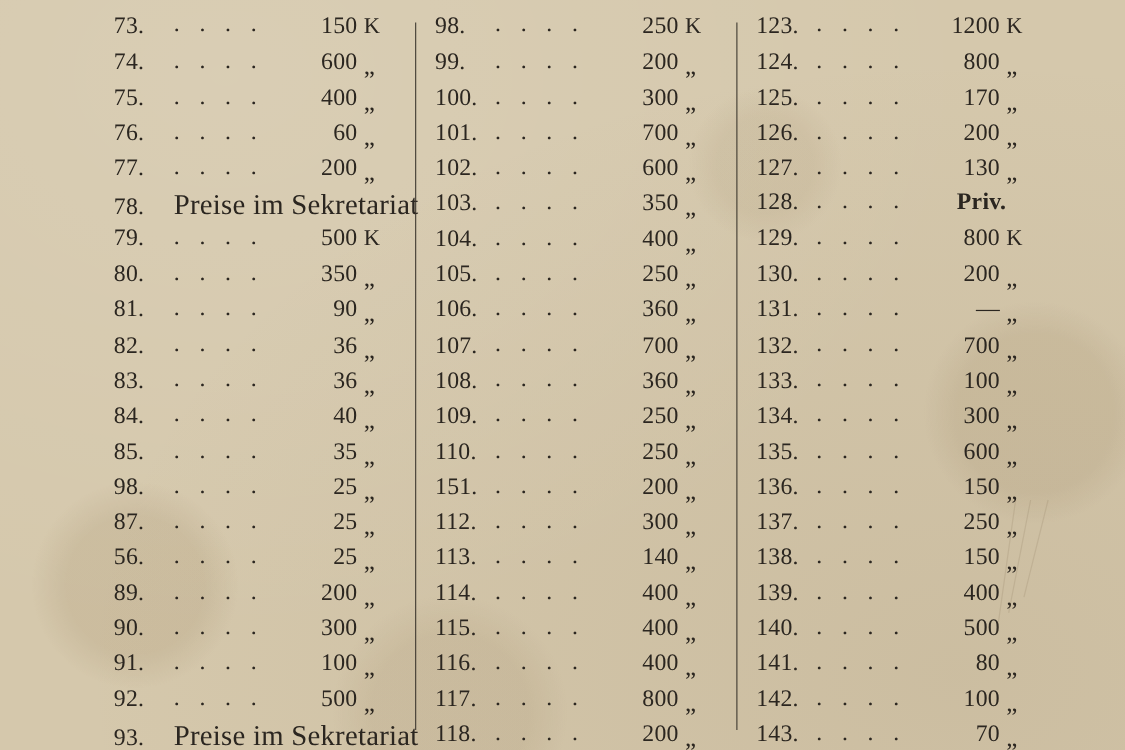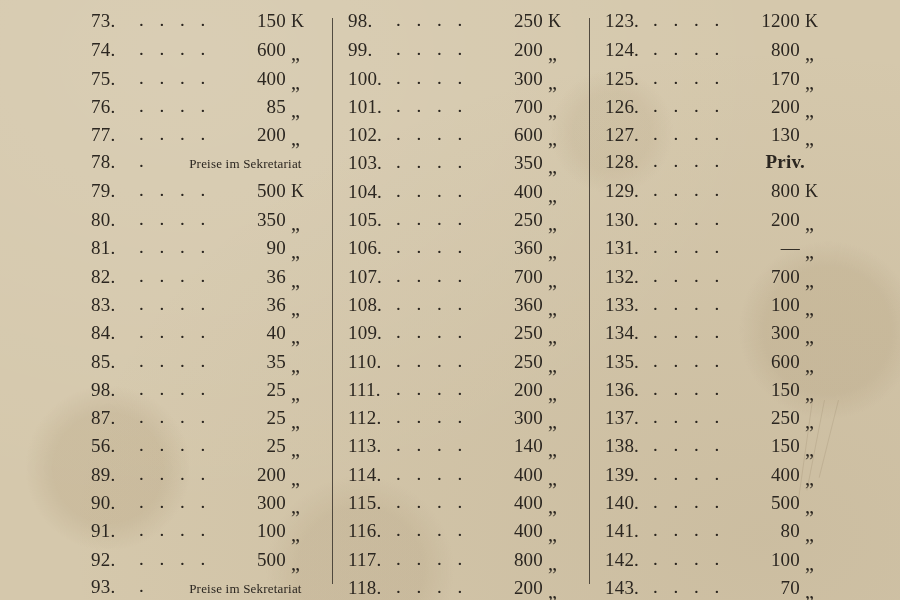"85" span.val { text: 85 -> 60 }
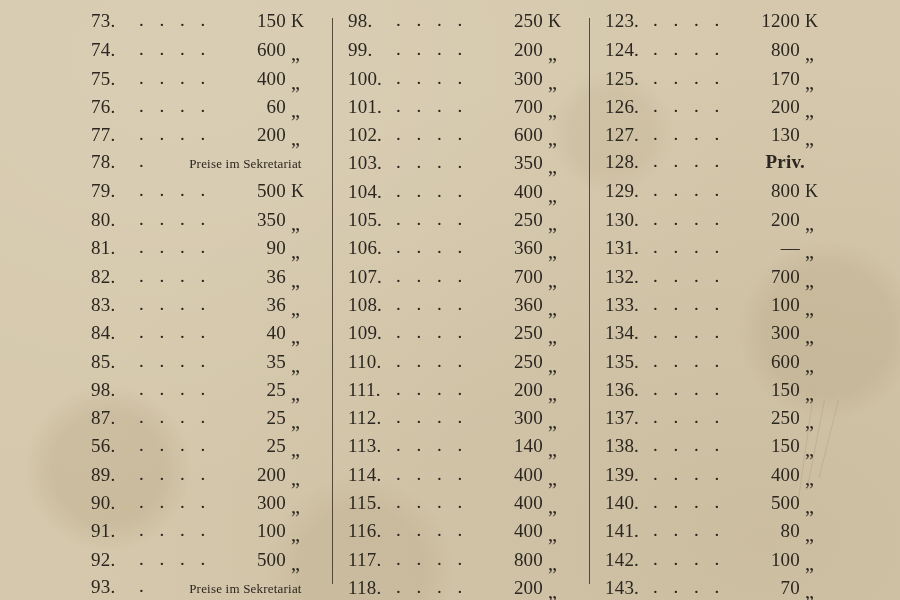"Preise im Sekretariat" .note { font-size: 13px -> 23px }
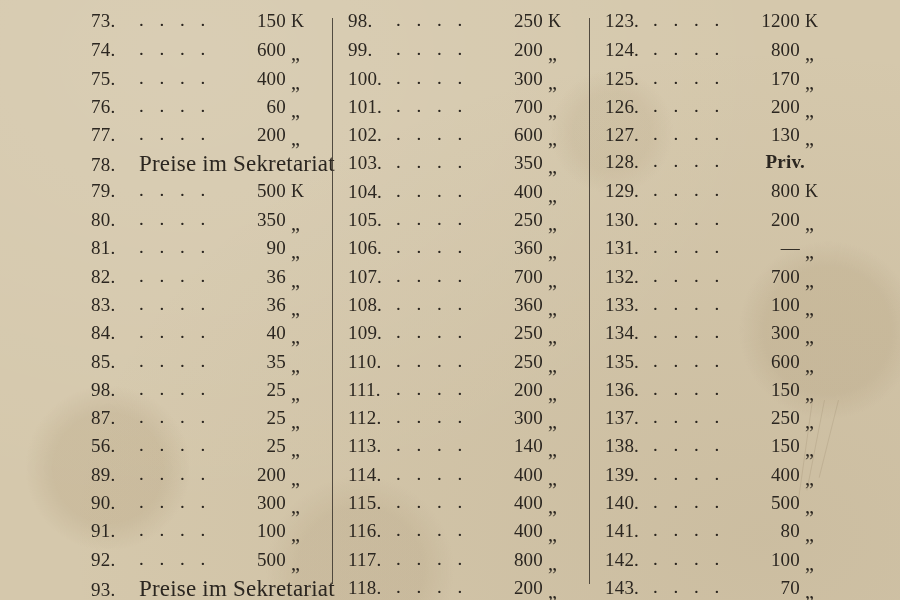"111." span.num { text: 111 -> 151 }
